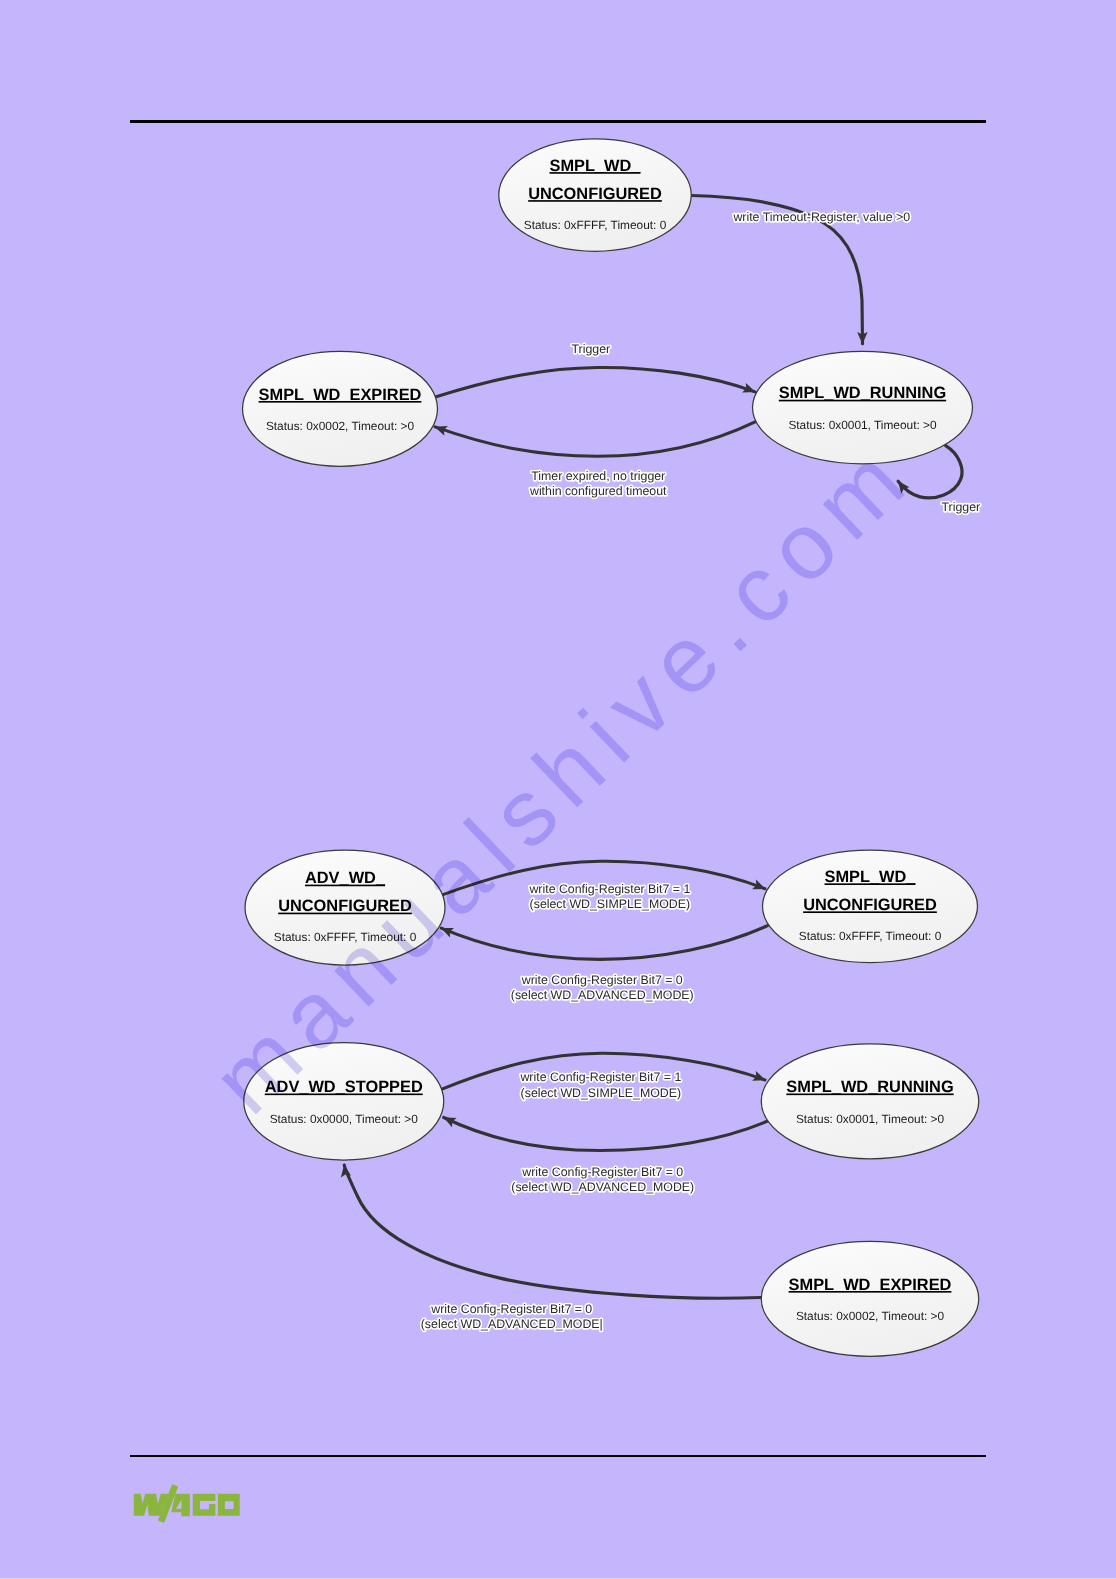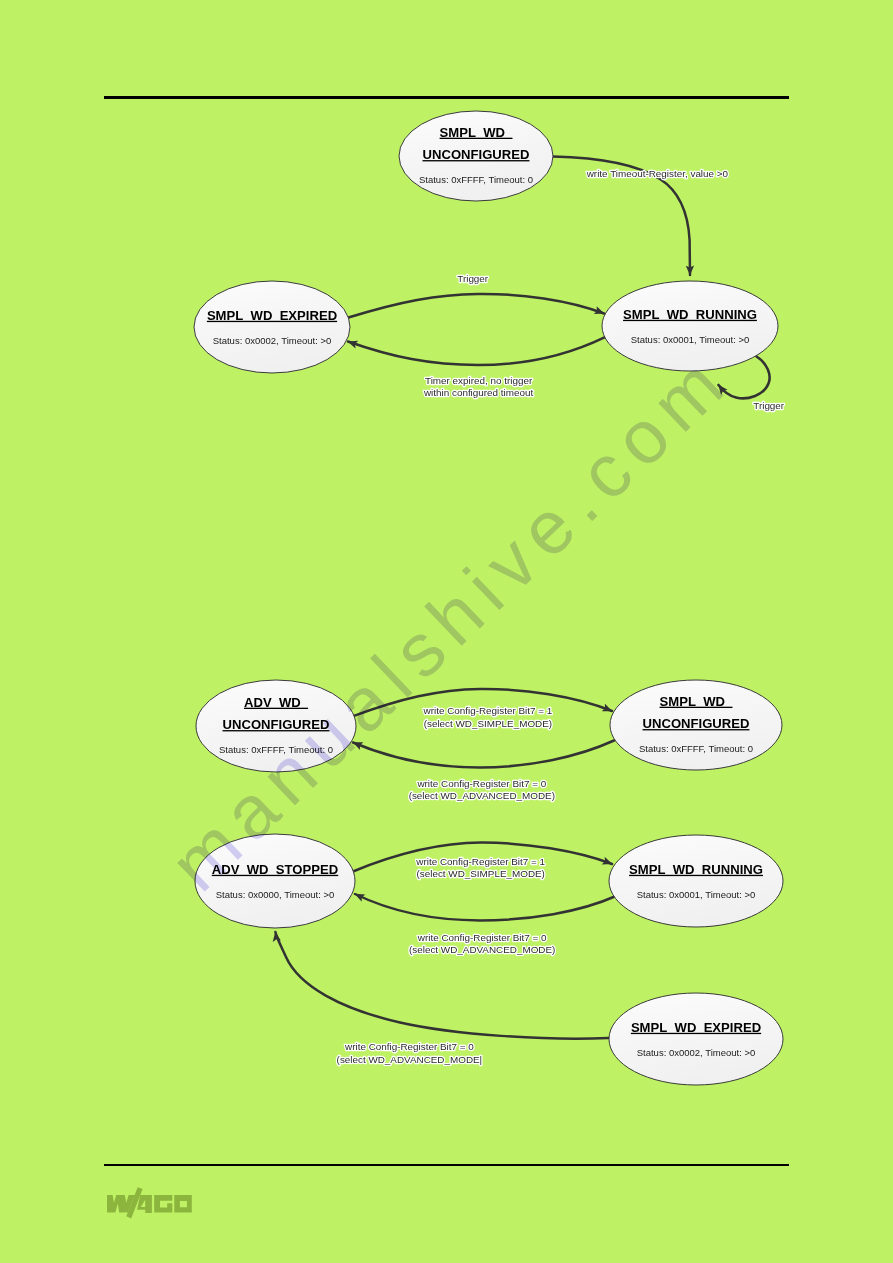"SMPL_WD_" .page { background: #bef264 -> #c4b5fd }
